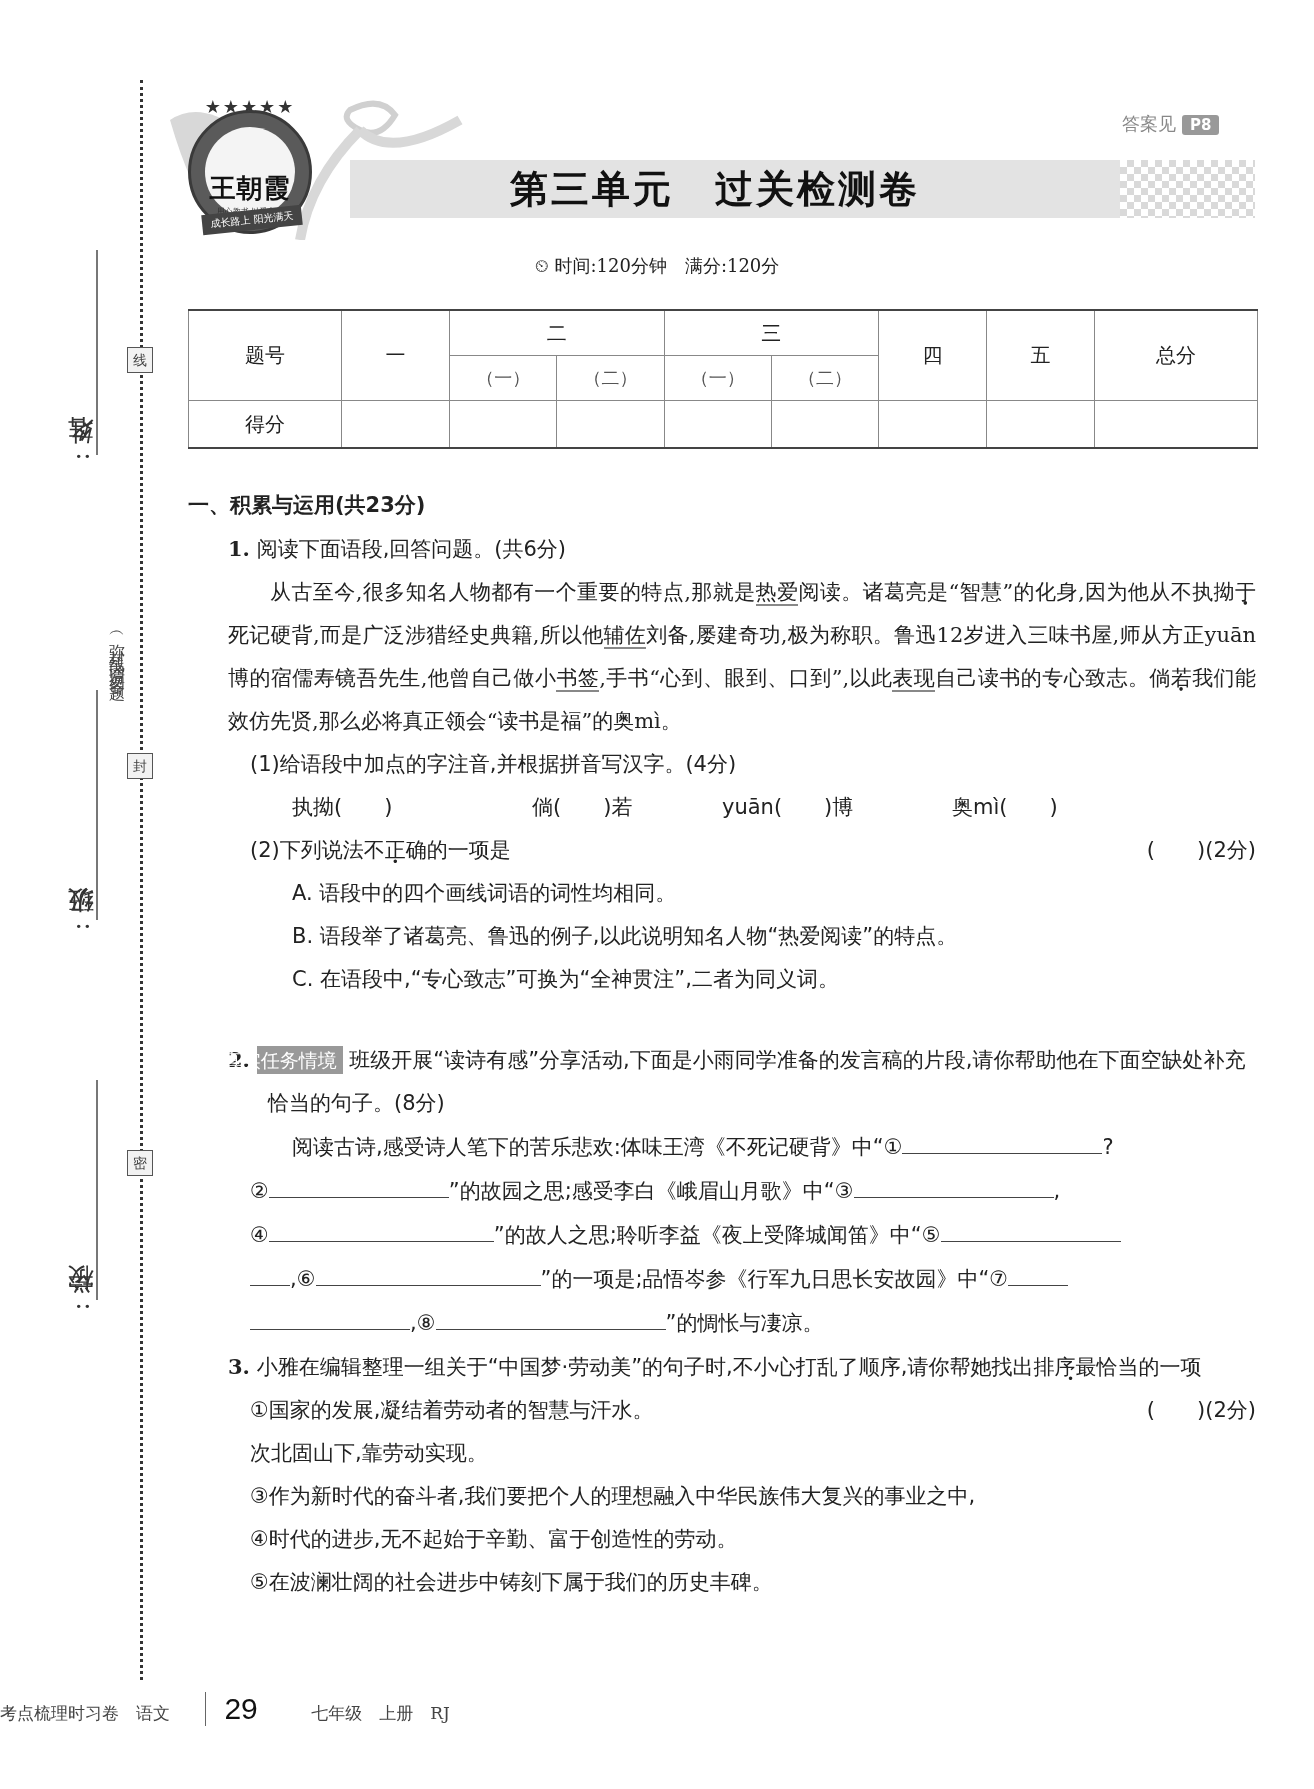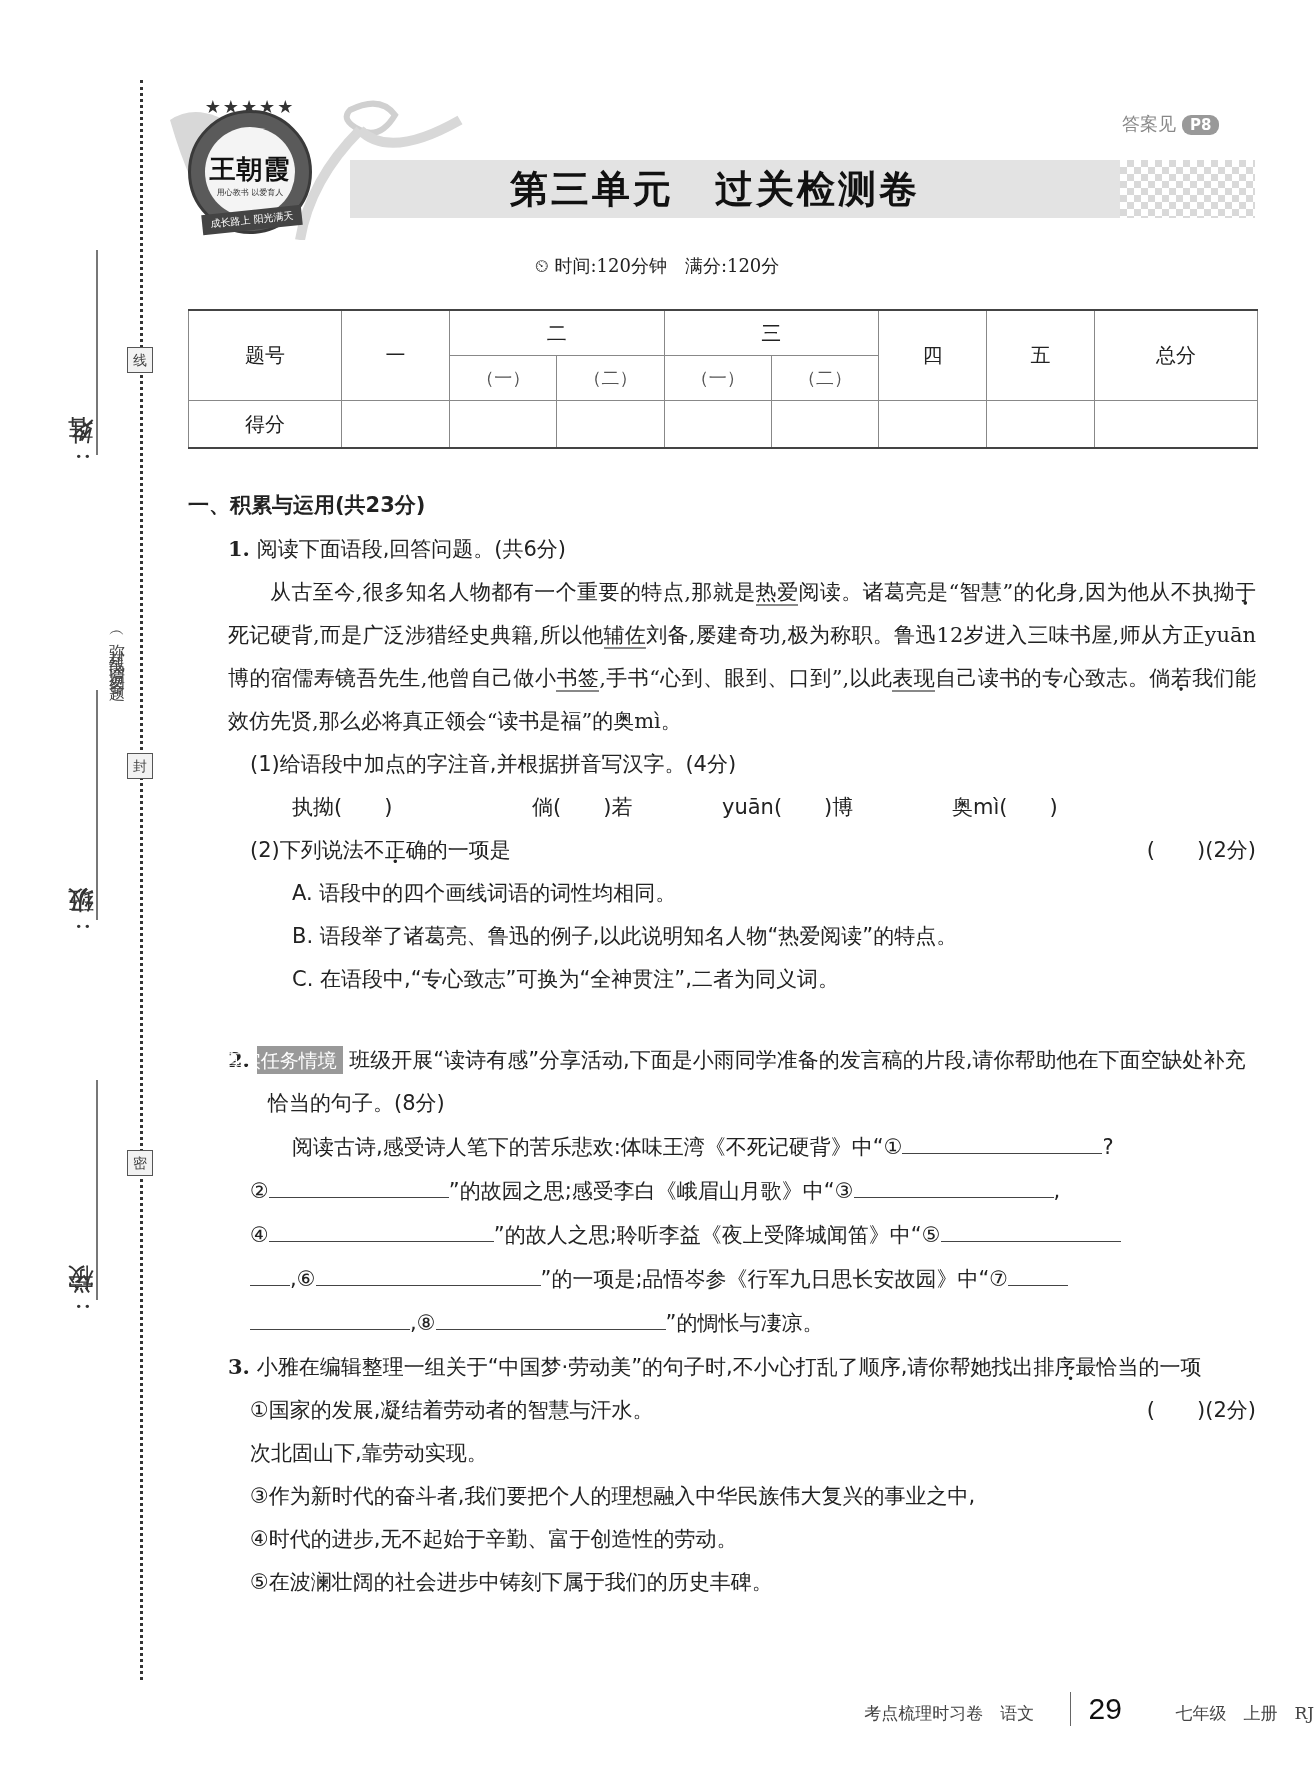"P8" .answer .pg { border-radius: 9px -> 3px }
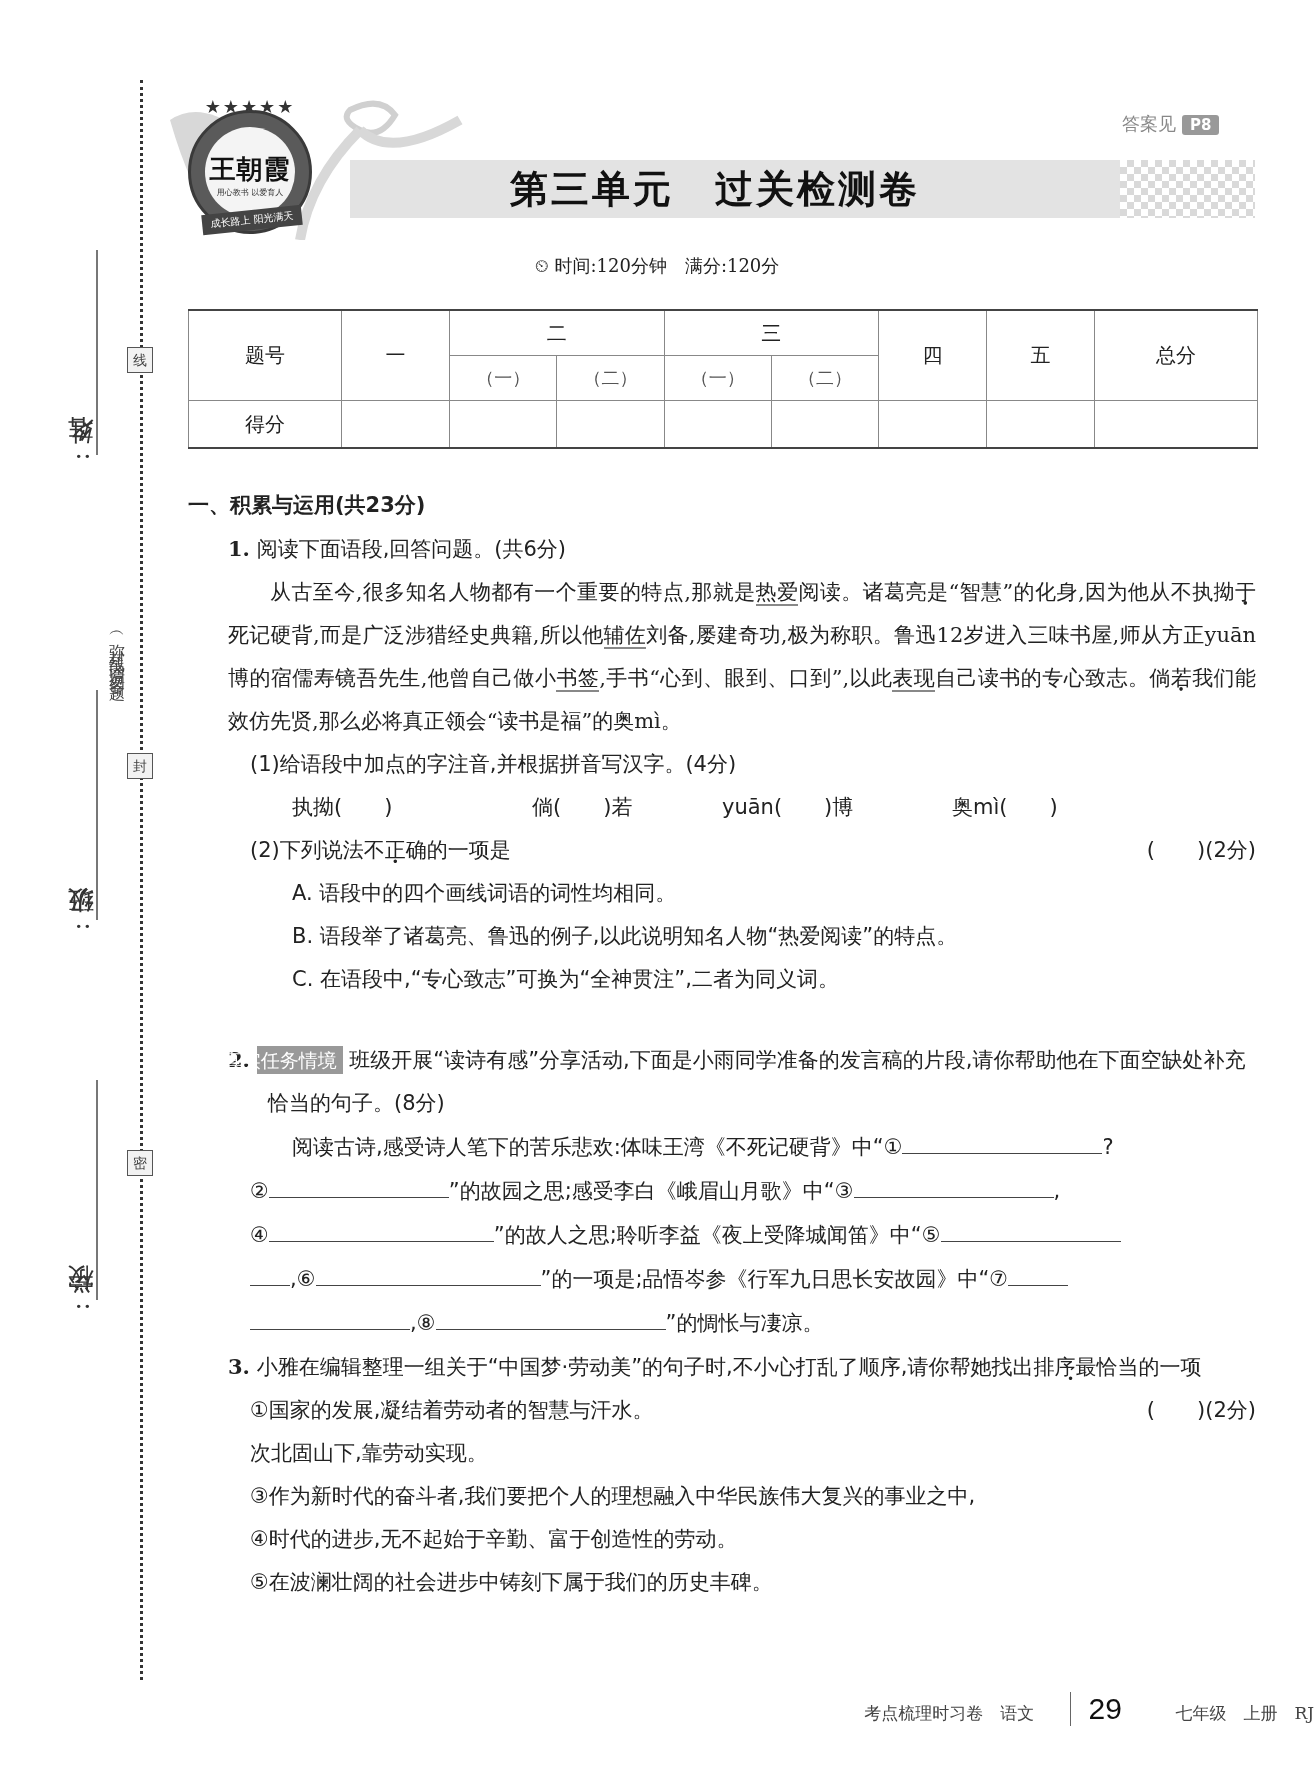"王朝霞" .logo-name { margin-top: 25px -> 44px }
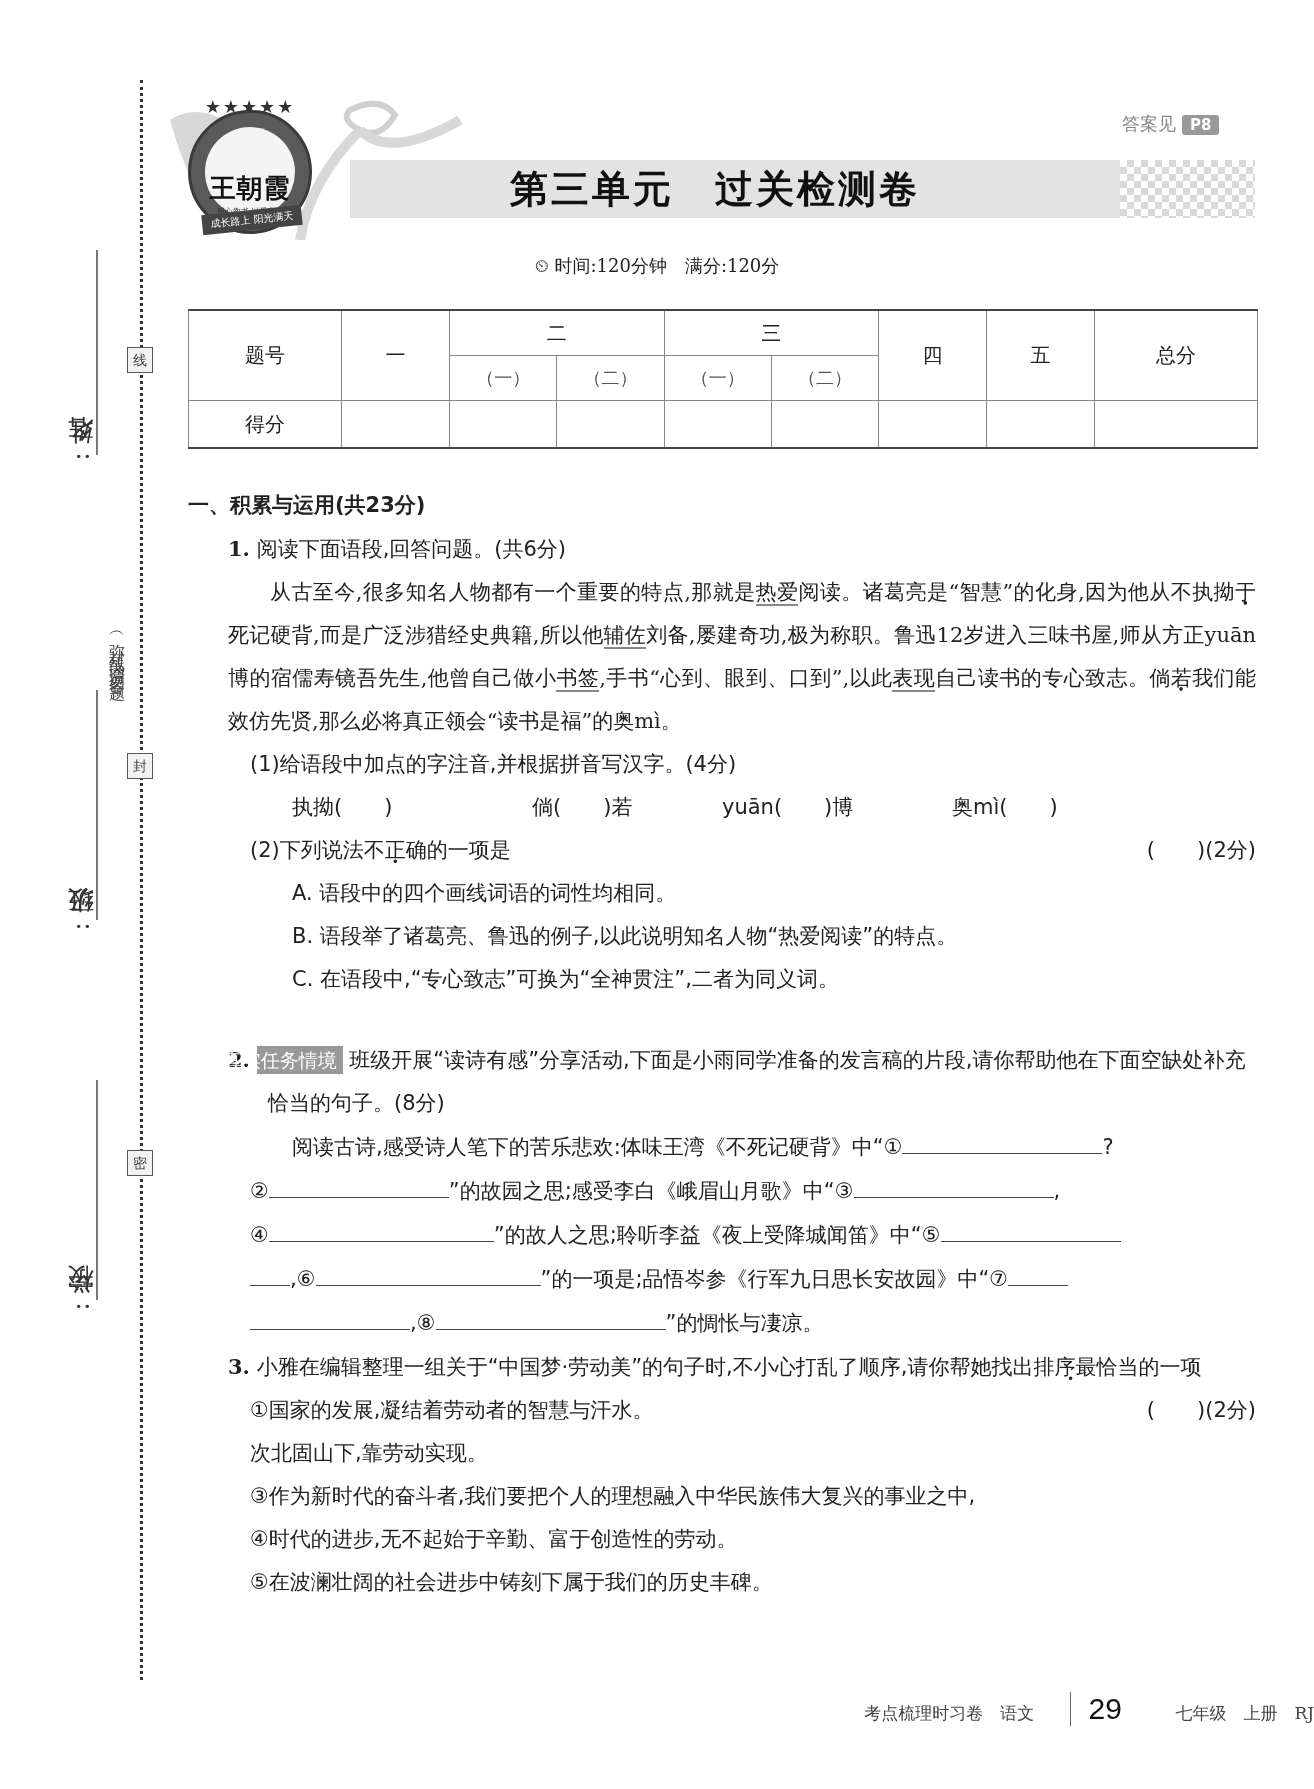"考点梳理时习卷 语文 29 七年级 上册" .footer { text-align: right -> left }
